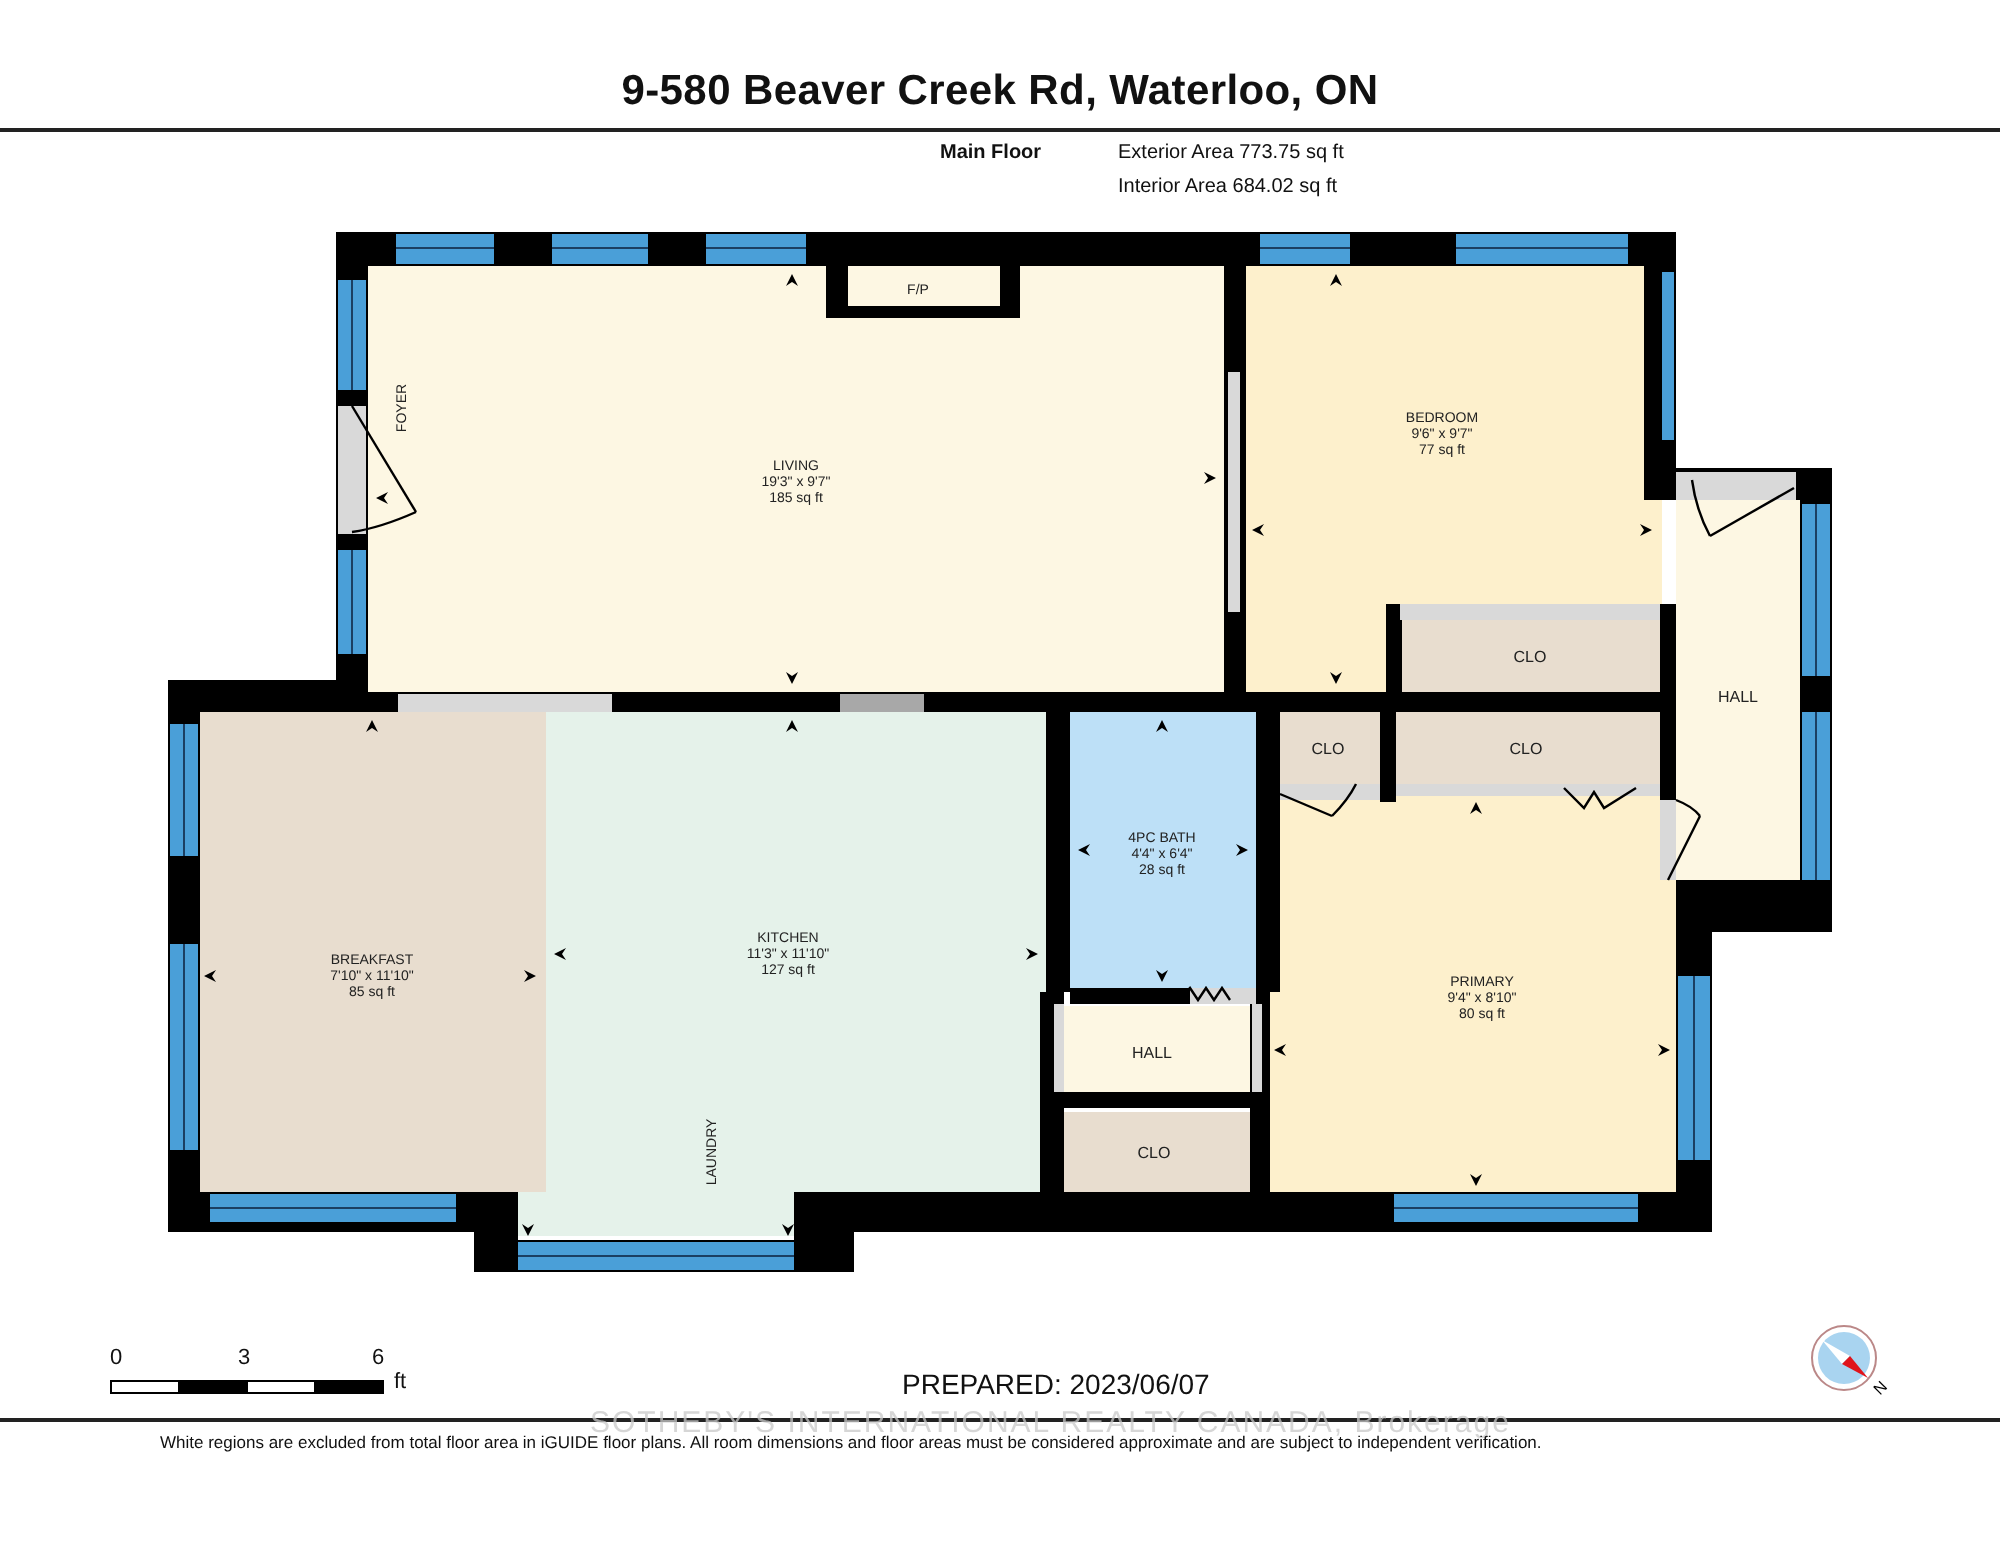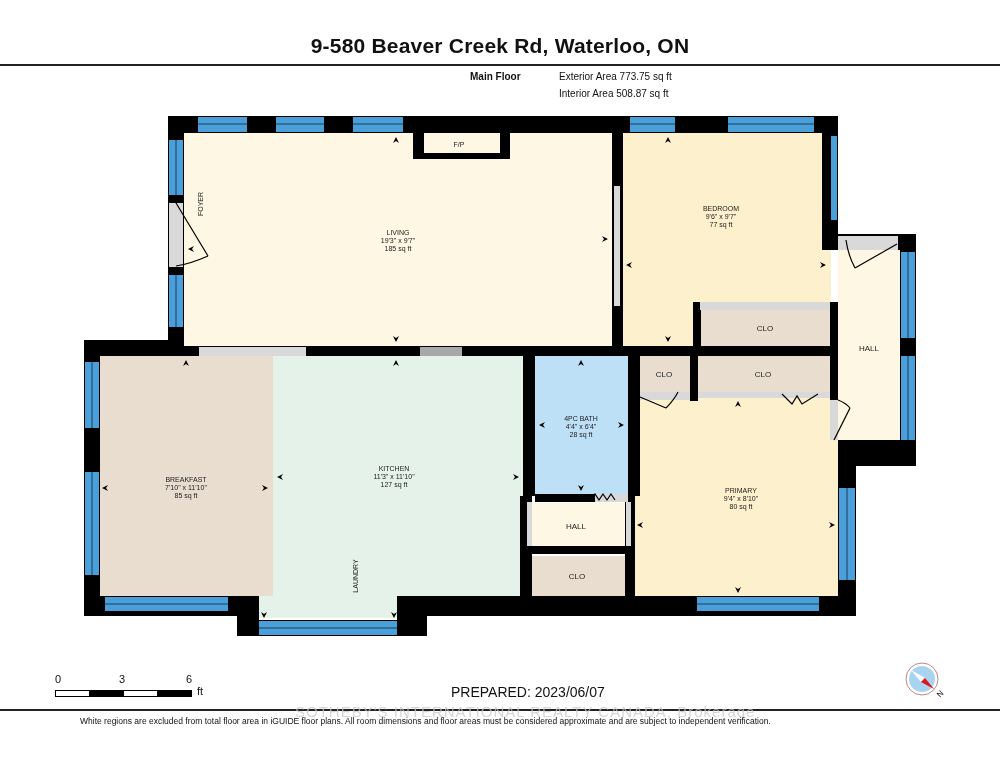"Interior Area 508.87 sq ft" div.area-line { text: 508.87 -> 684.02 }
